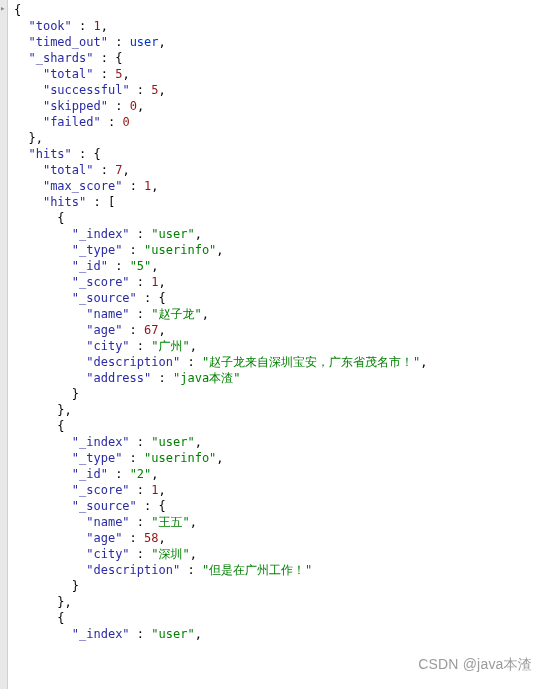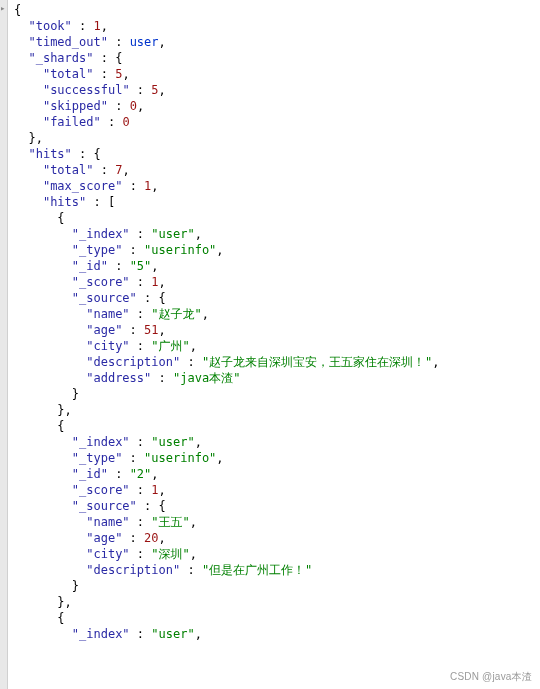"51" span.num { text: 51 -> 67 }
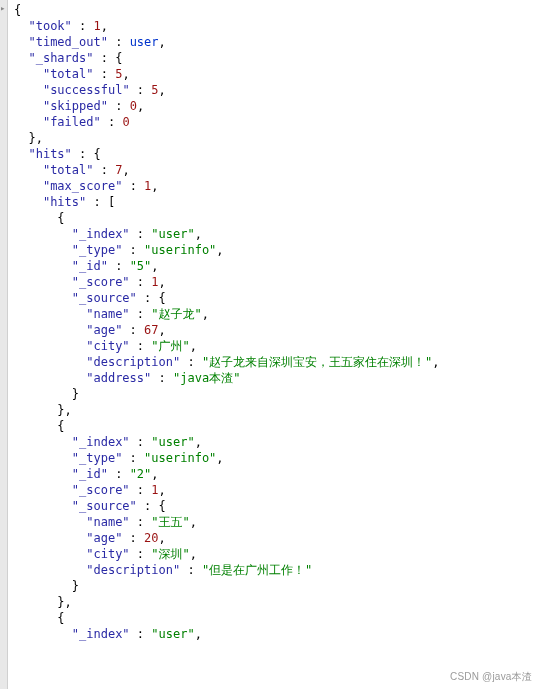"赵子龙来自深圳宝安，王五家住在深圳！" span { text: 王五家住在深圳 -> 广东省茂名市 }
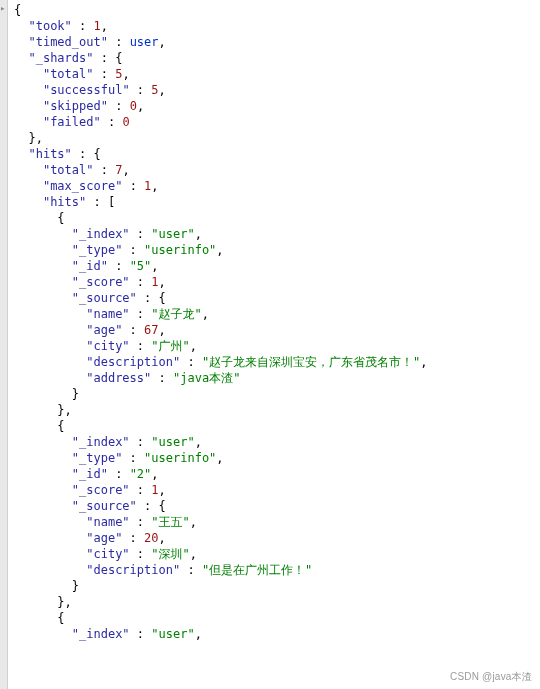"20" span.num { text: 20 -> 58 }
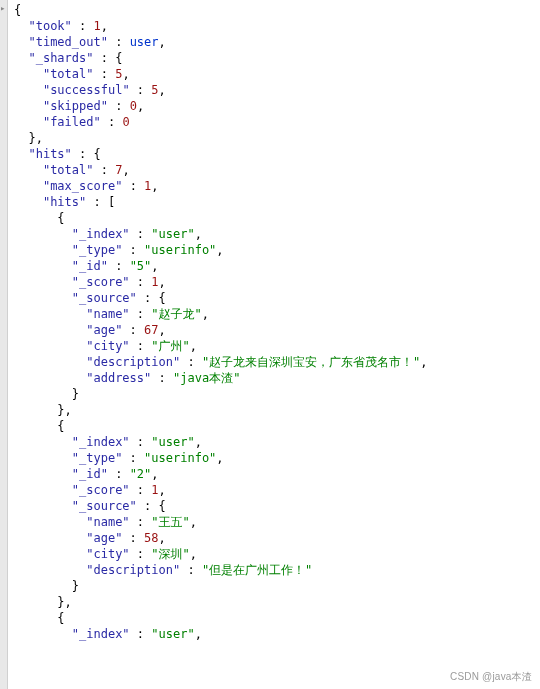"CSDN @java本渣" .watermark { bottom: 4px -> 17px; font-size: 10px -> 14px }
